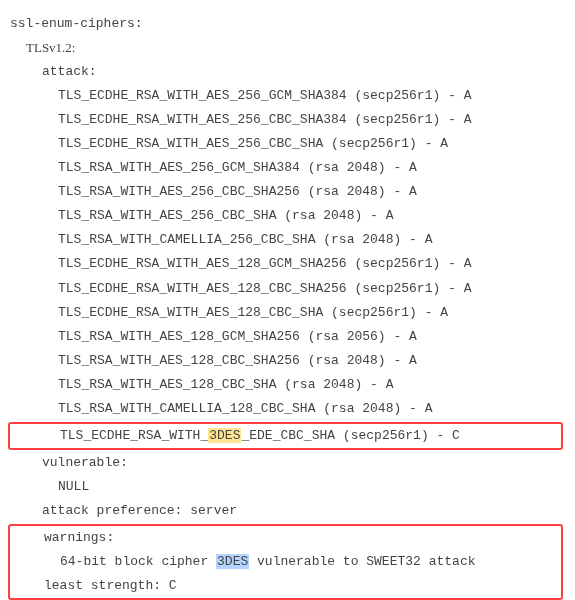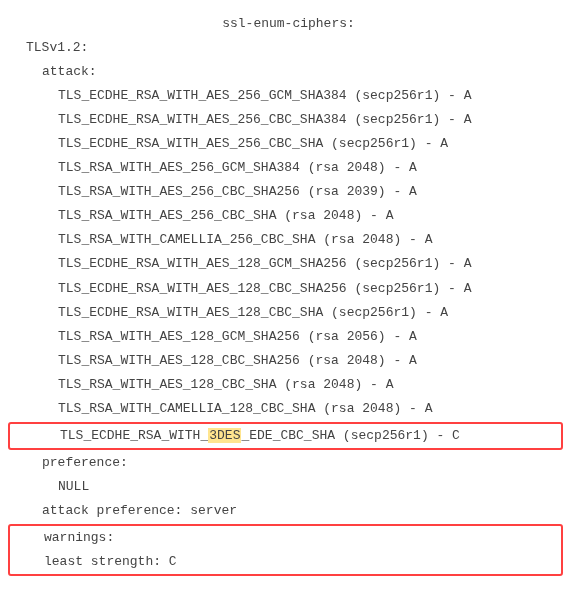"ssl-enum-ciphers:" .i0 { text-align: center -> none }
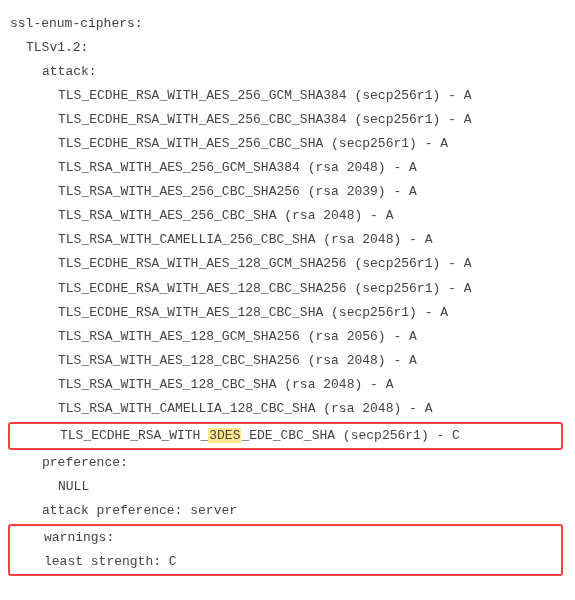"TLSv1.2:" .i1 { font-family: none -> Liberation Serif, serif }
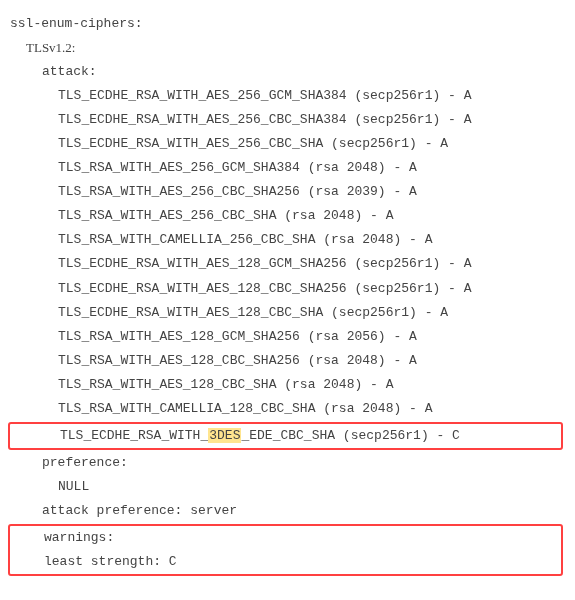"TLS_RSA_WITH_AES_256_CBC_SHA256 (rsa" div.line { text: 2039 -> 2048 }
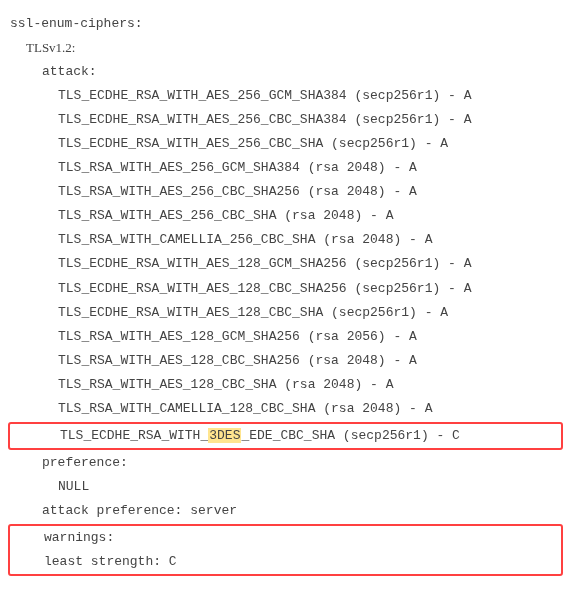"preference:" div.line { text: preference -> vulnerable }
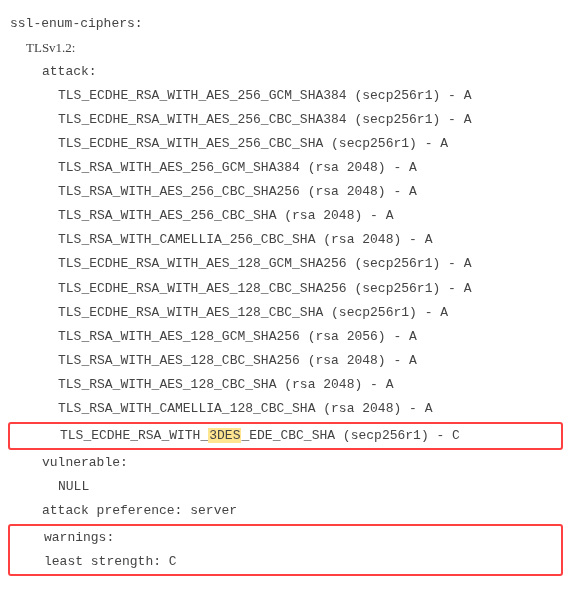"64-bit block cipher 3DES vulnerable" div.line { html: none -> <div><span>64-bit block cipher </span><span>3DES</span><span> vulnerable to SWEET32 attack</span></div> }
